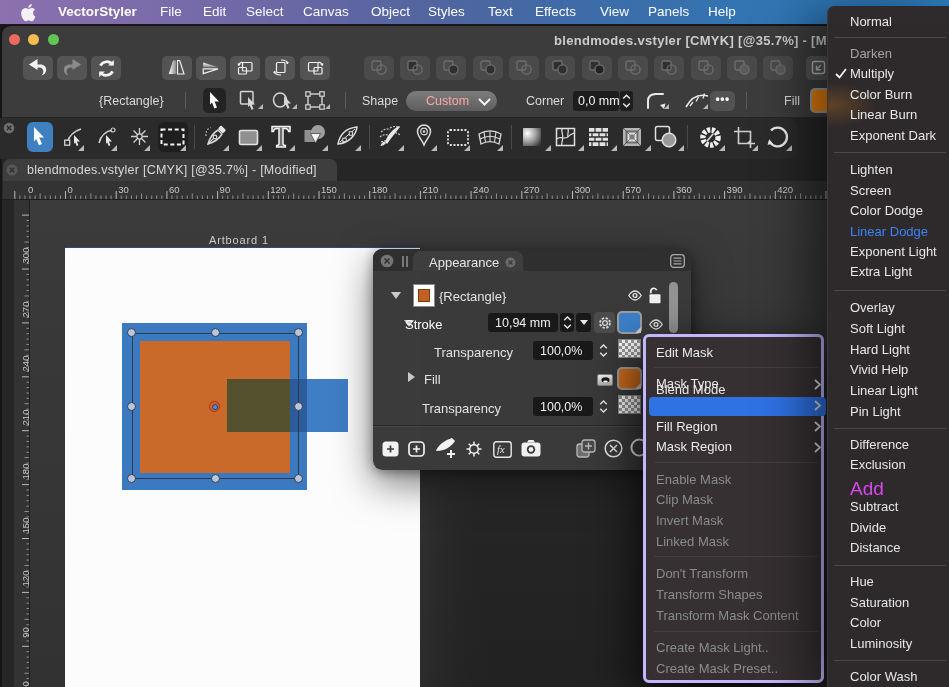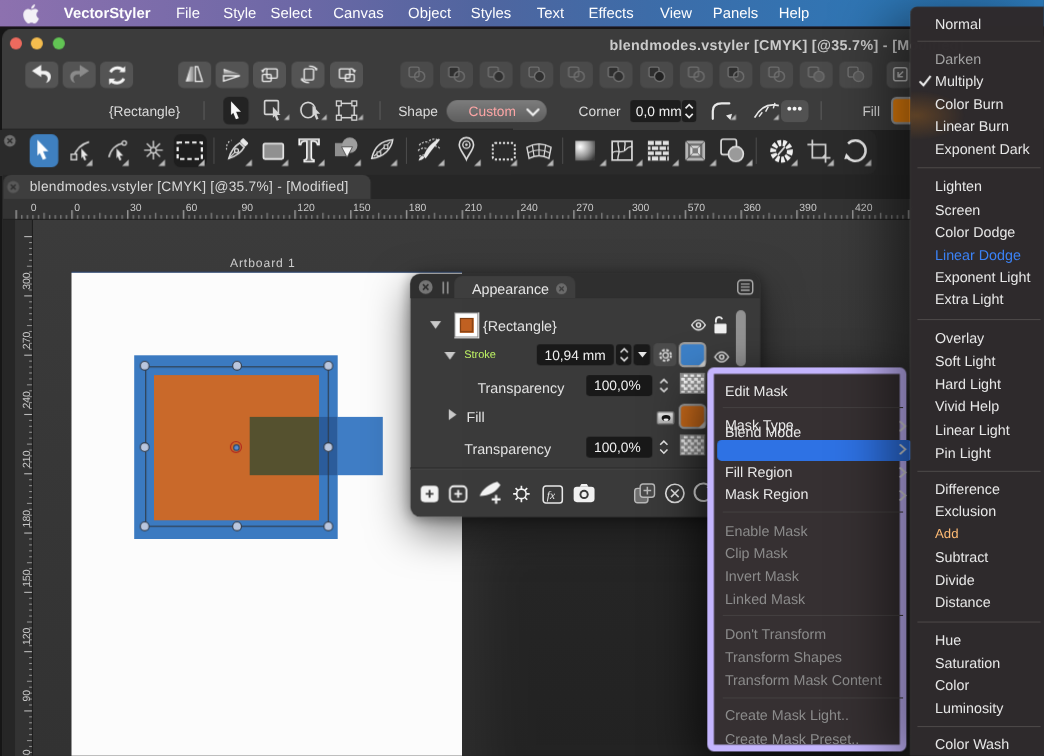"Style" div.abs { text: Style -> Edit }
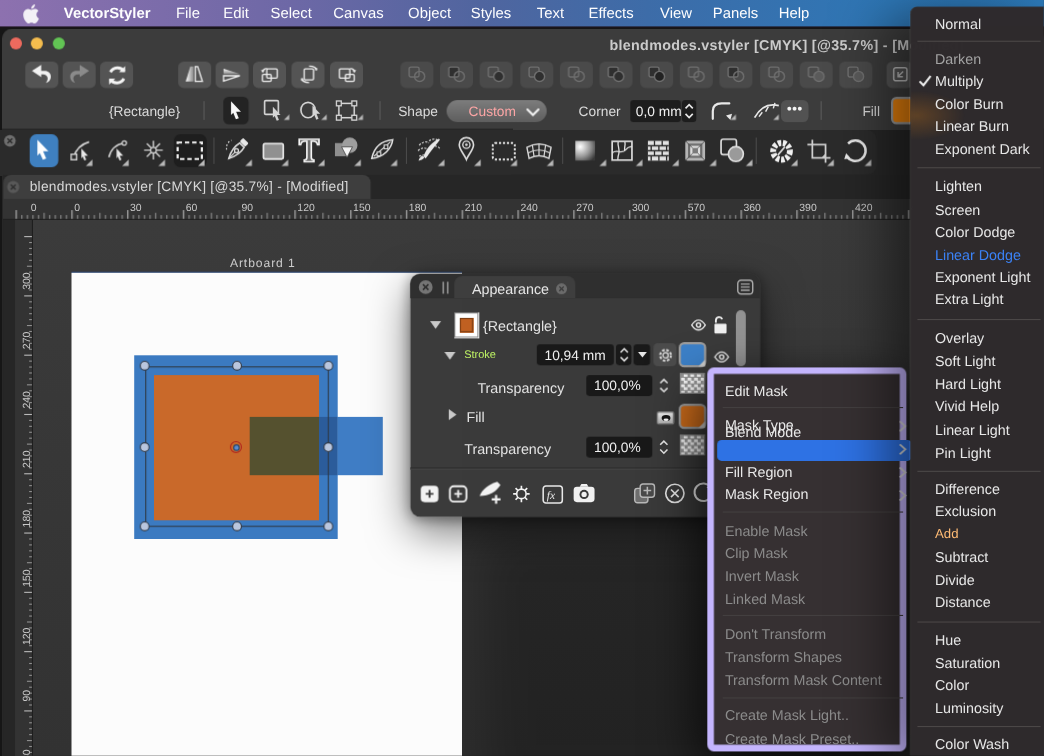"Stroke" div.abs { color: #bef264 -> #ffffff; font-size: 10px -> 13px; left: 49px -> 32px }
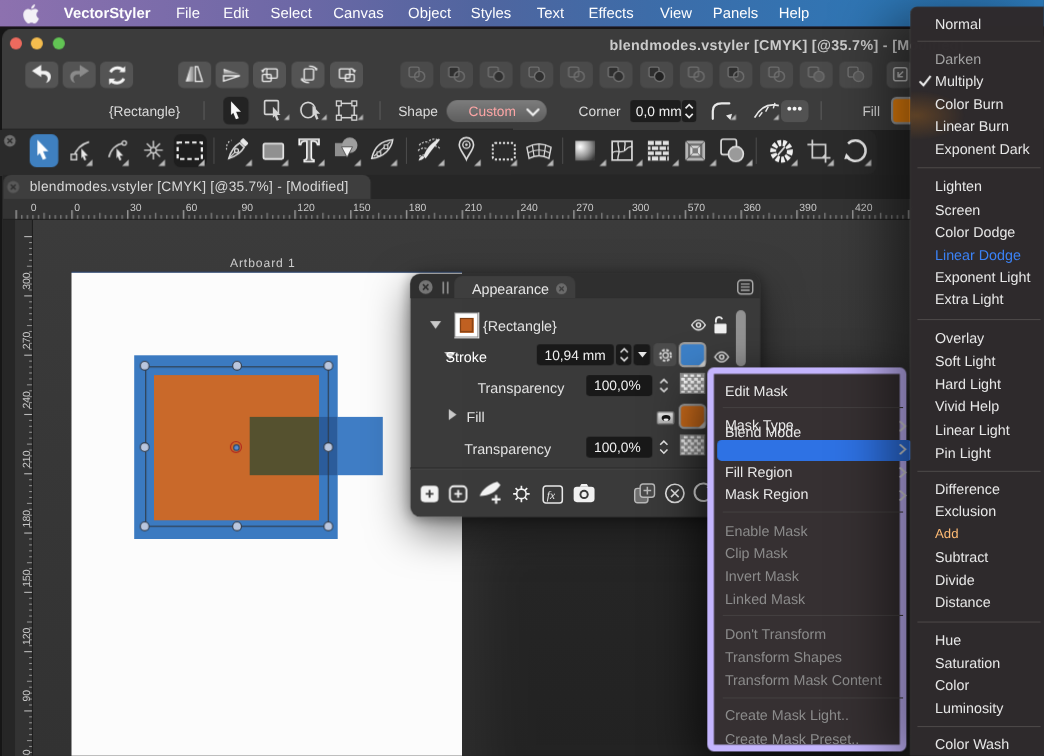"Edit Mask" div.abs { border: 6px solid #c4b5fd -> 3px solid #c4b5fd }
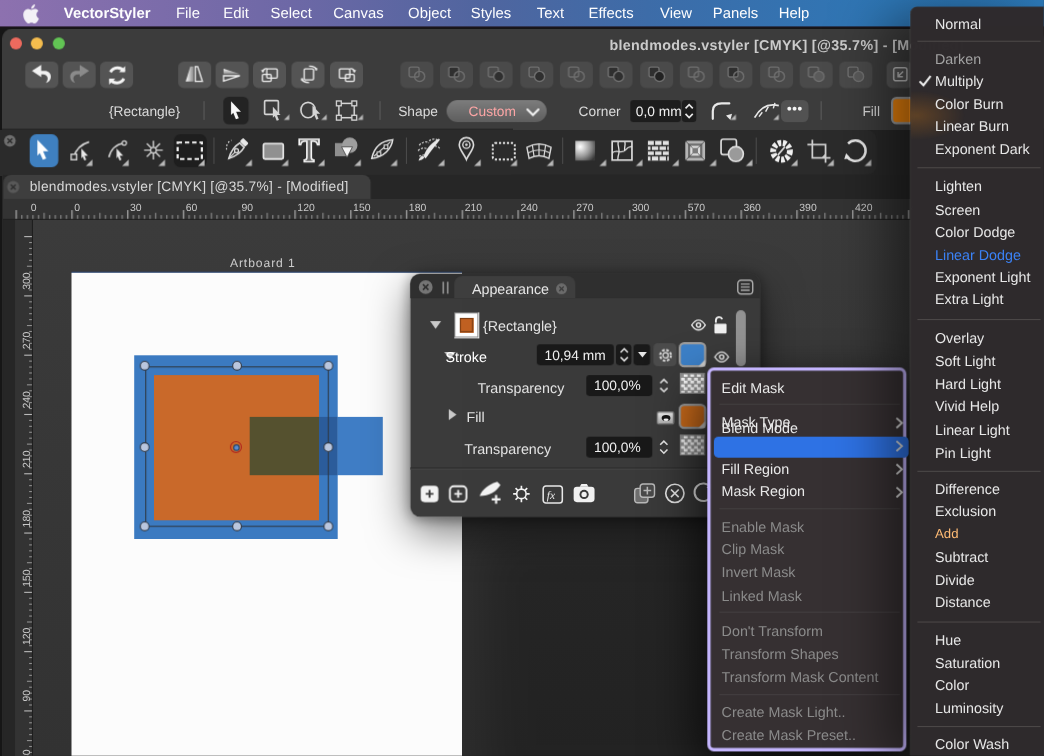"Add" div.abs { color: #fdba74 -> #d946ef; font-size: 12px -> 19px }
